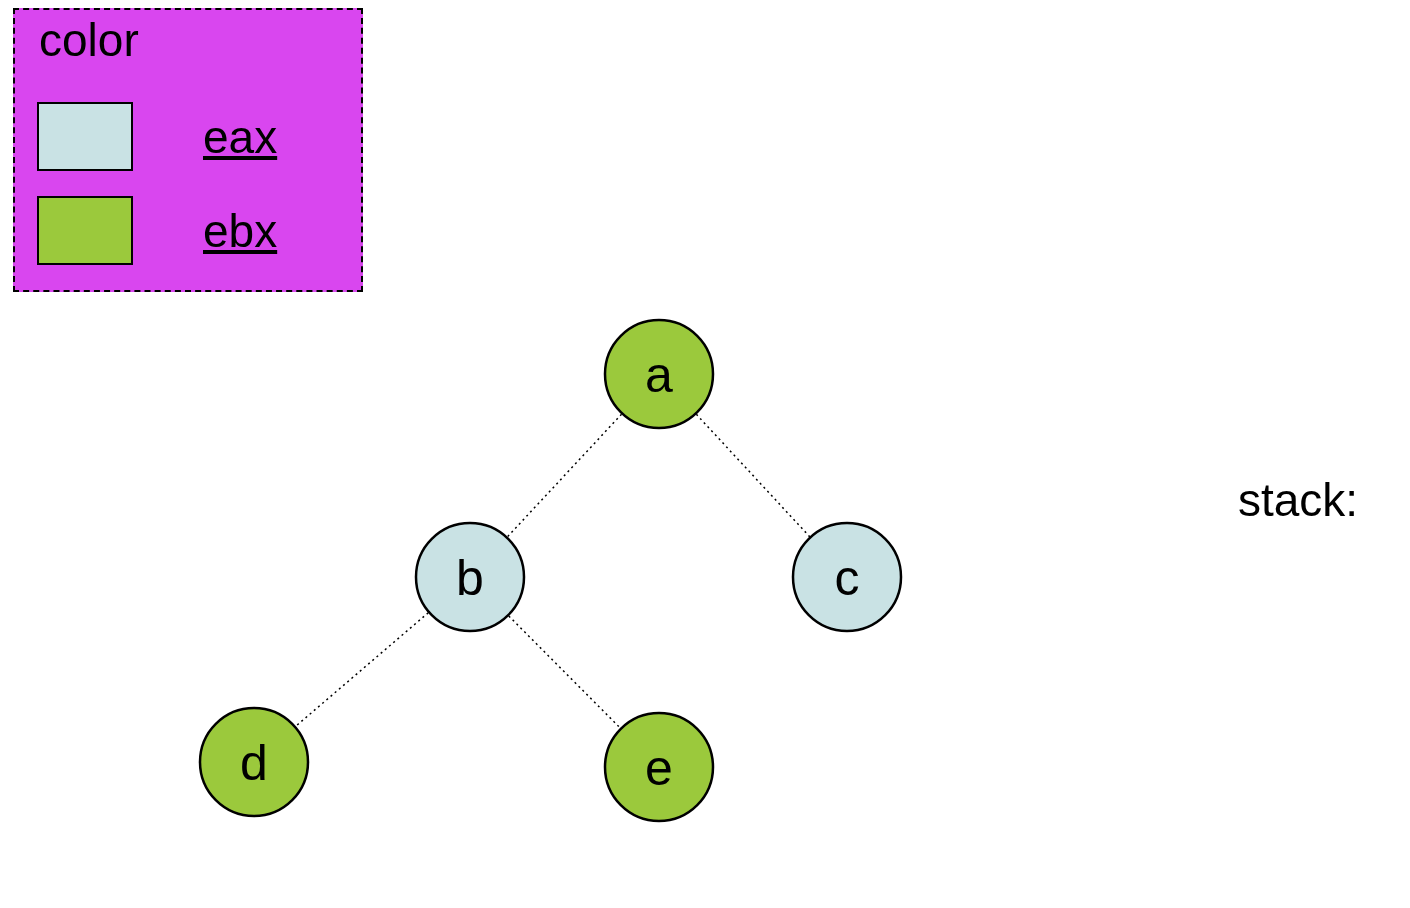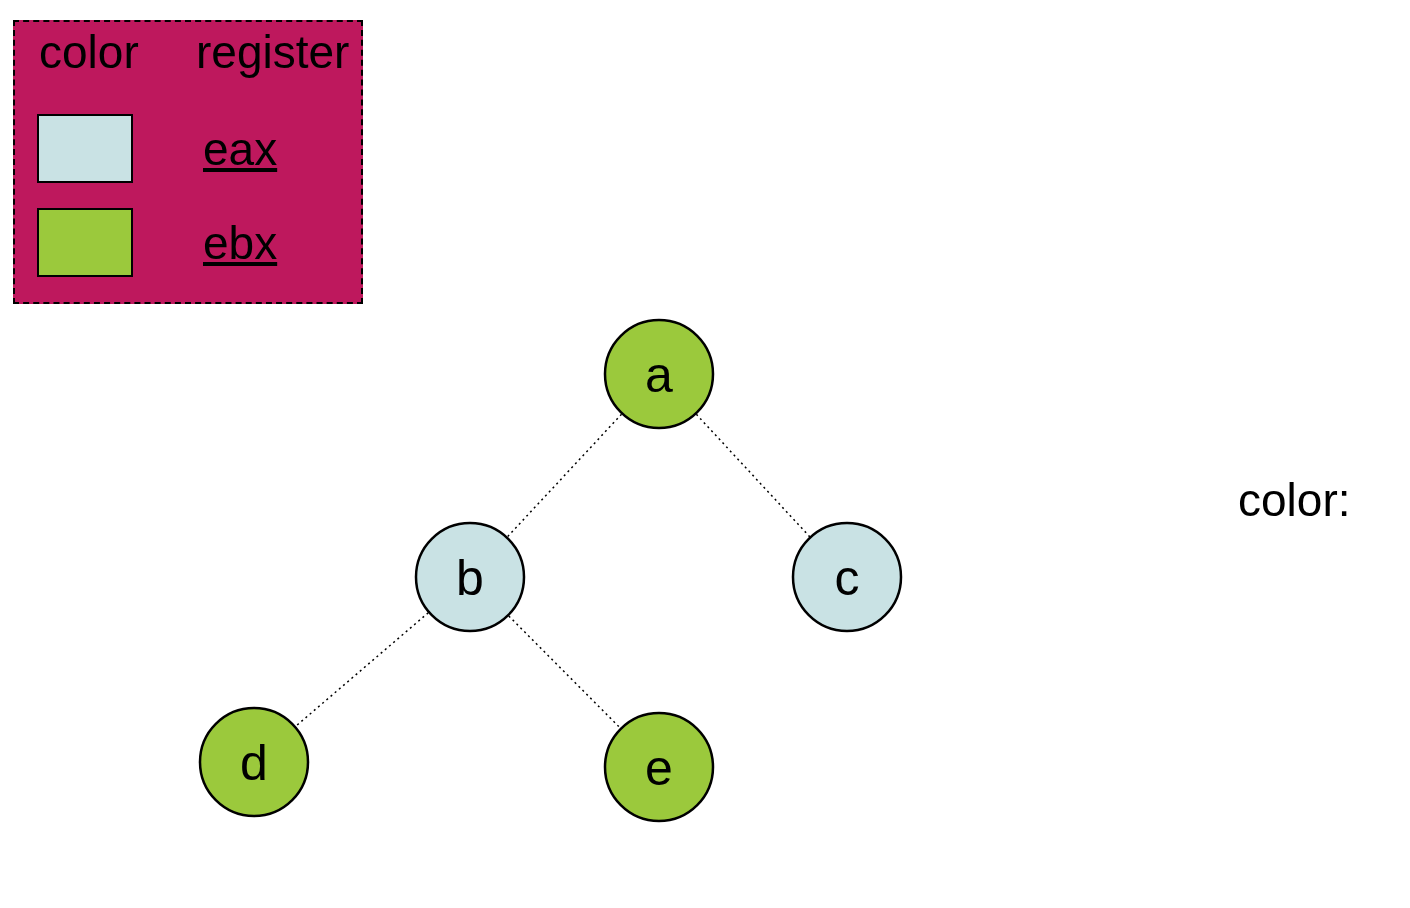"color" .legend-box { background: #be185d -> #d946ef; top: 20px -> 8px }
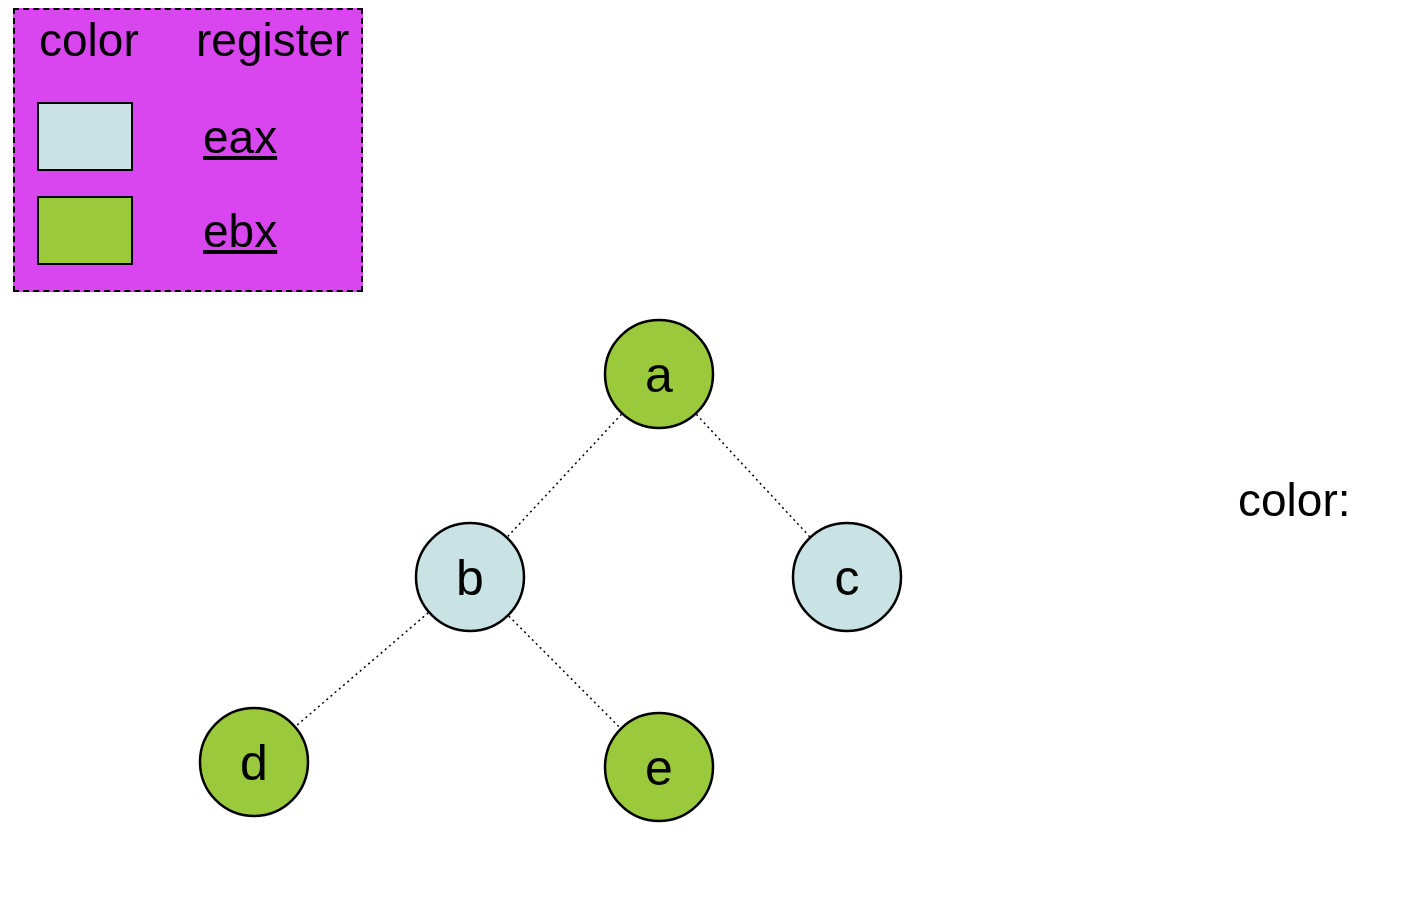"register" div.legend-header { html: <div>register</div> -> none }
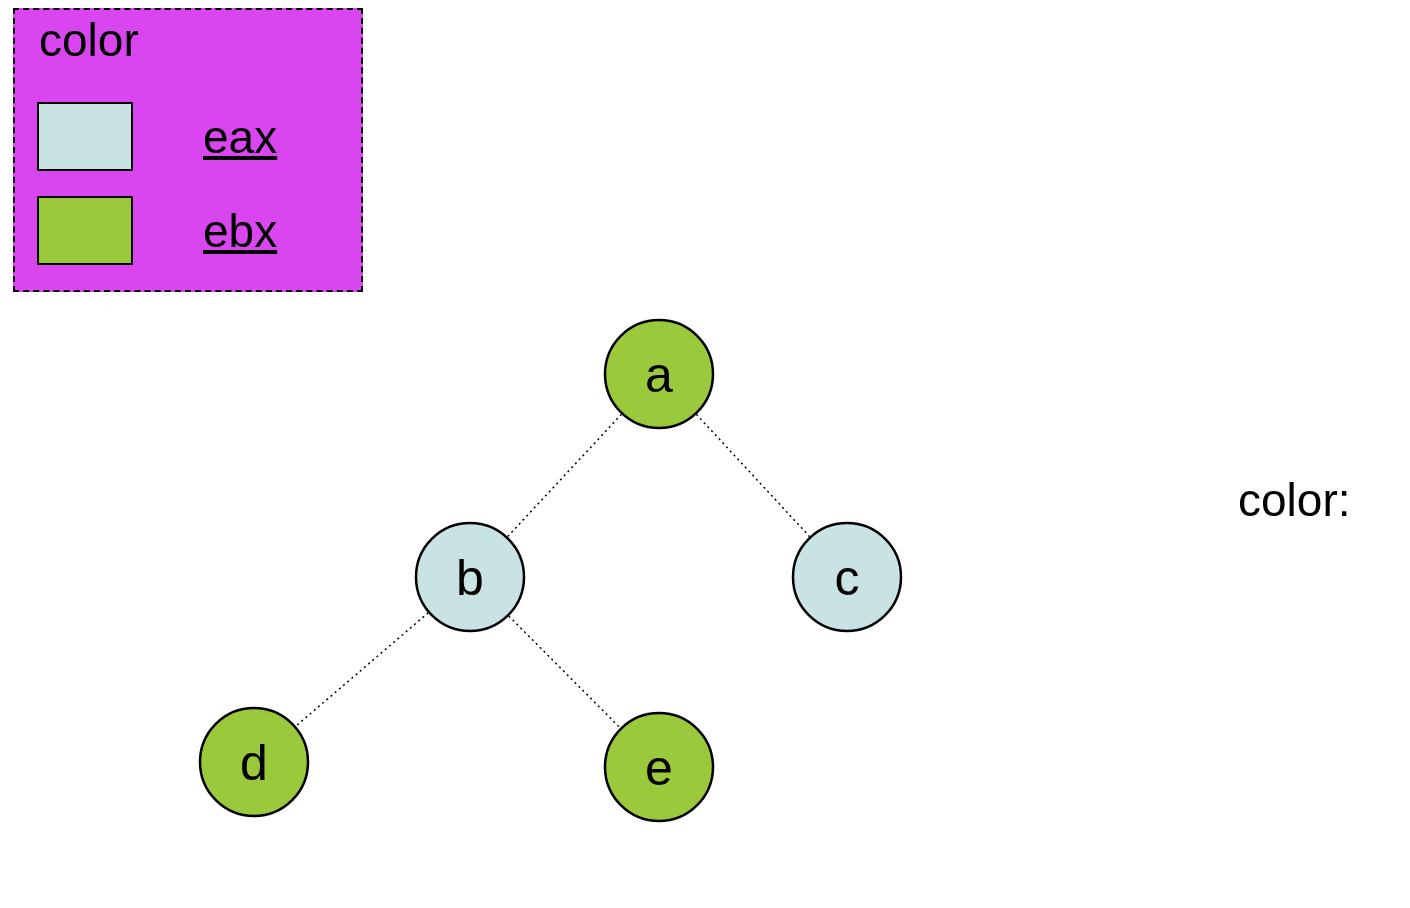"color:" div.stack-label { text: color -> stack }
